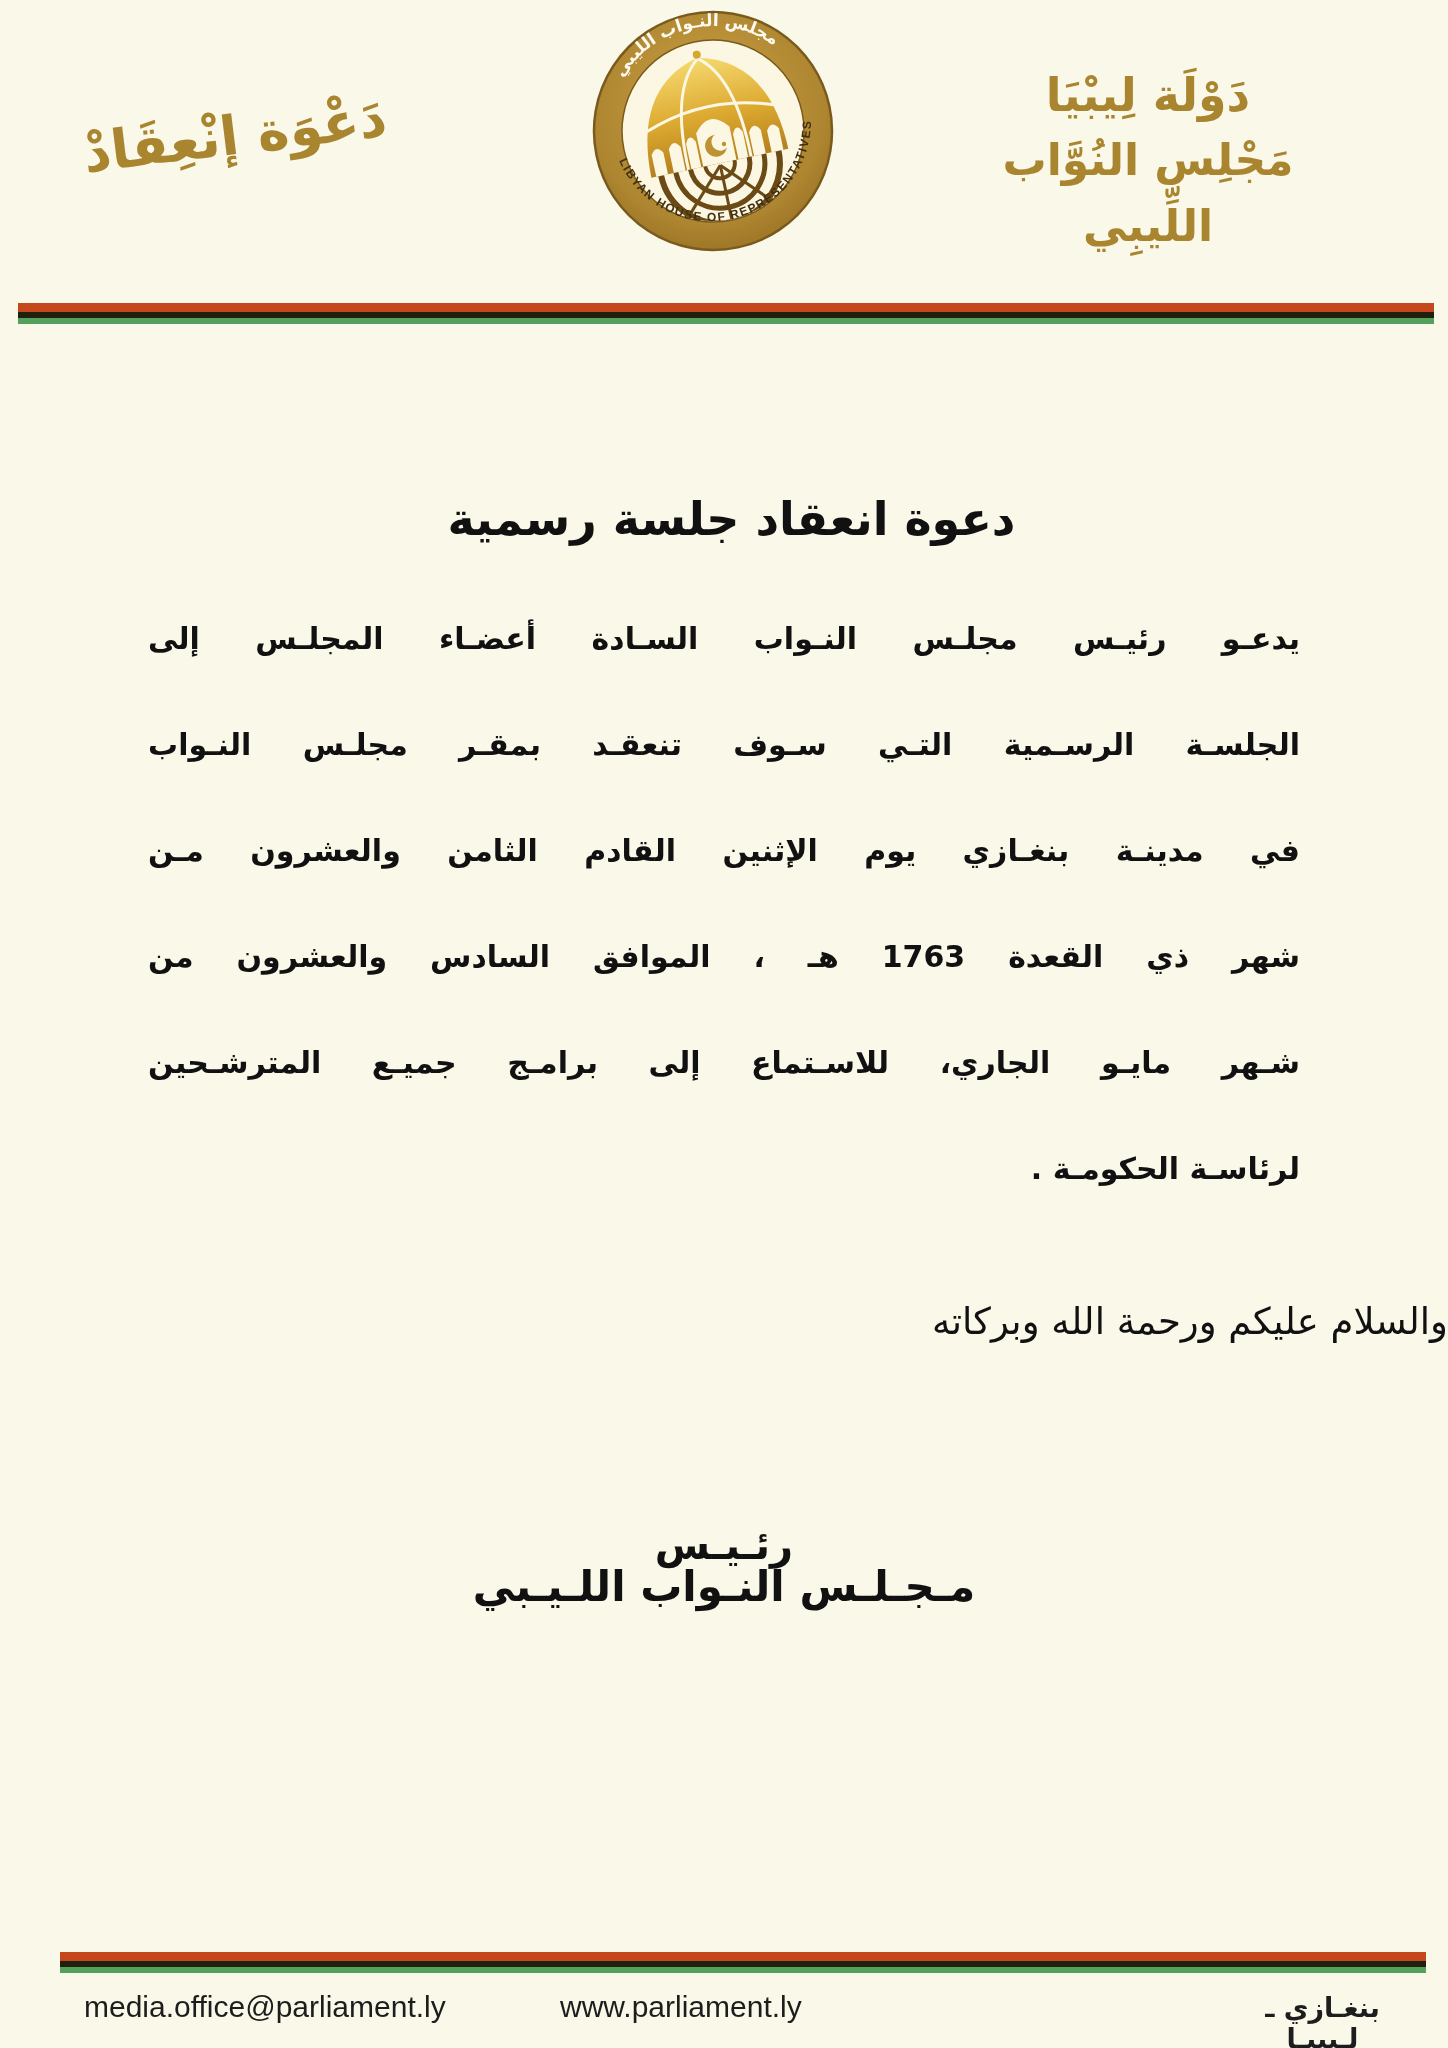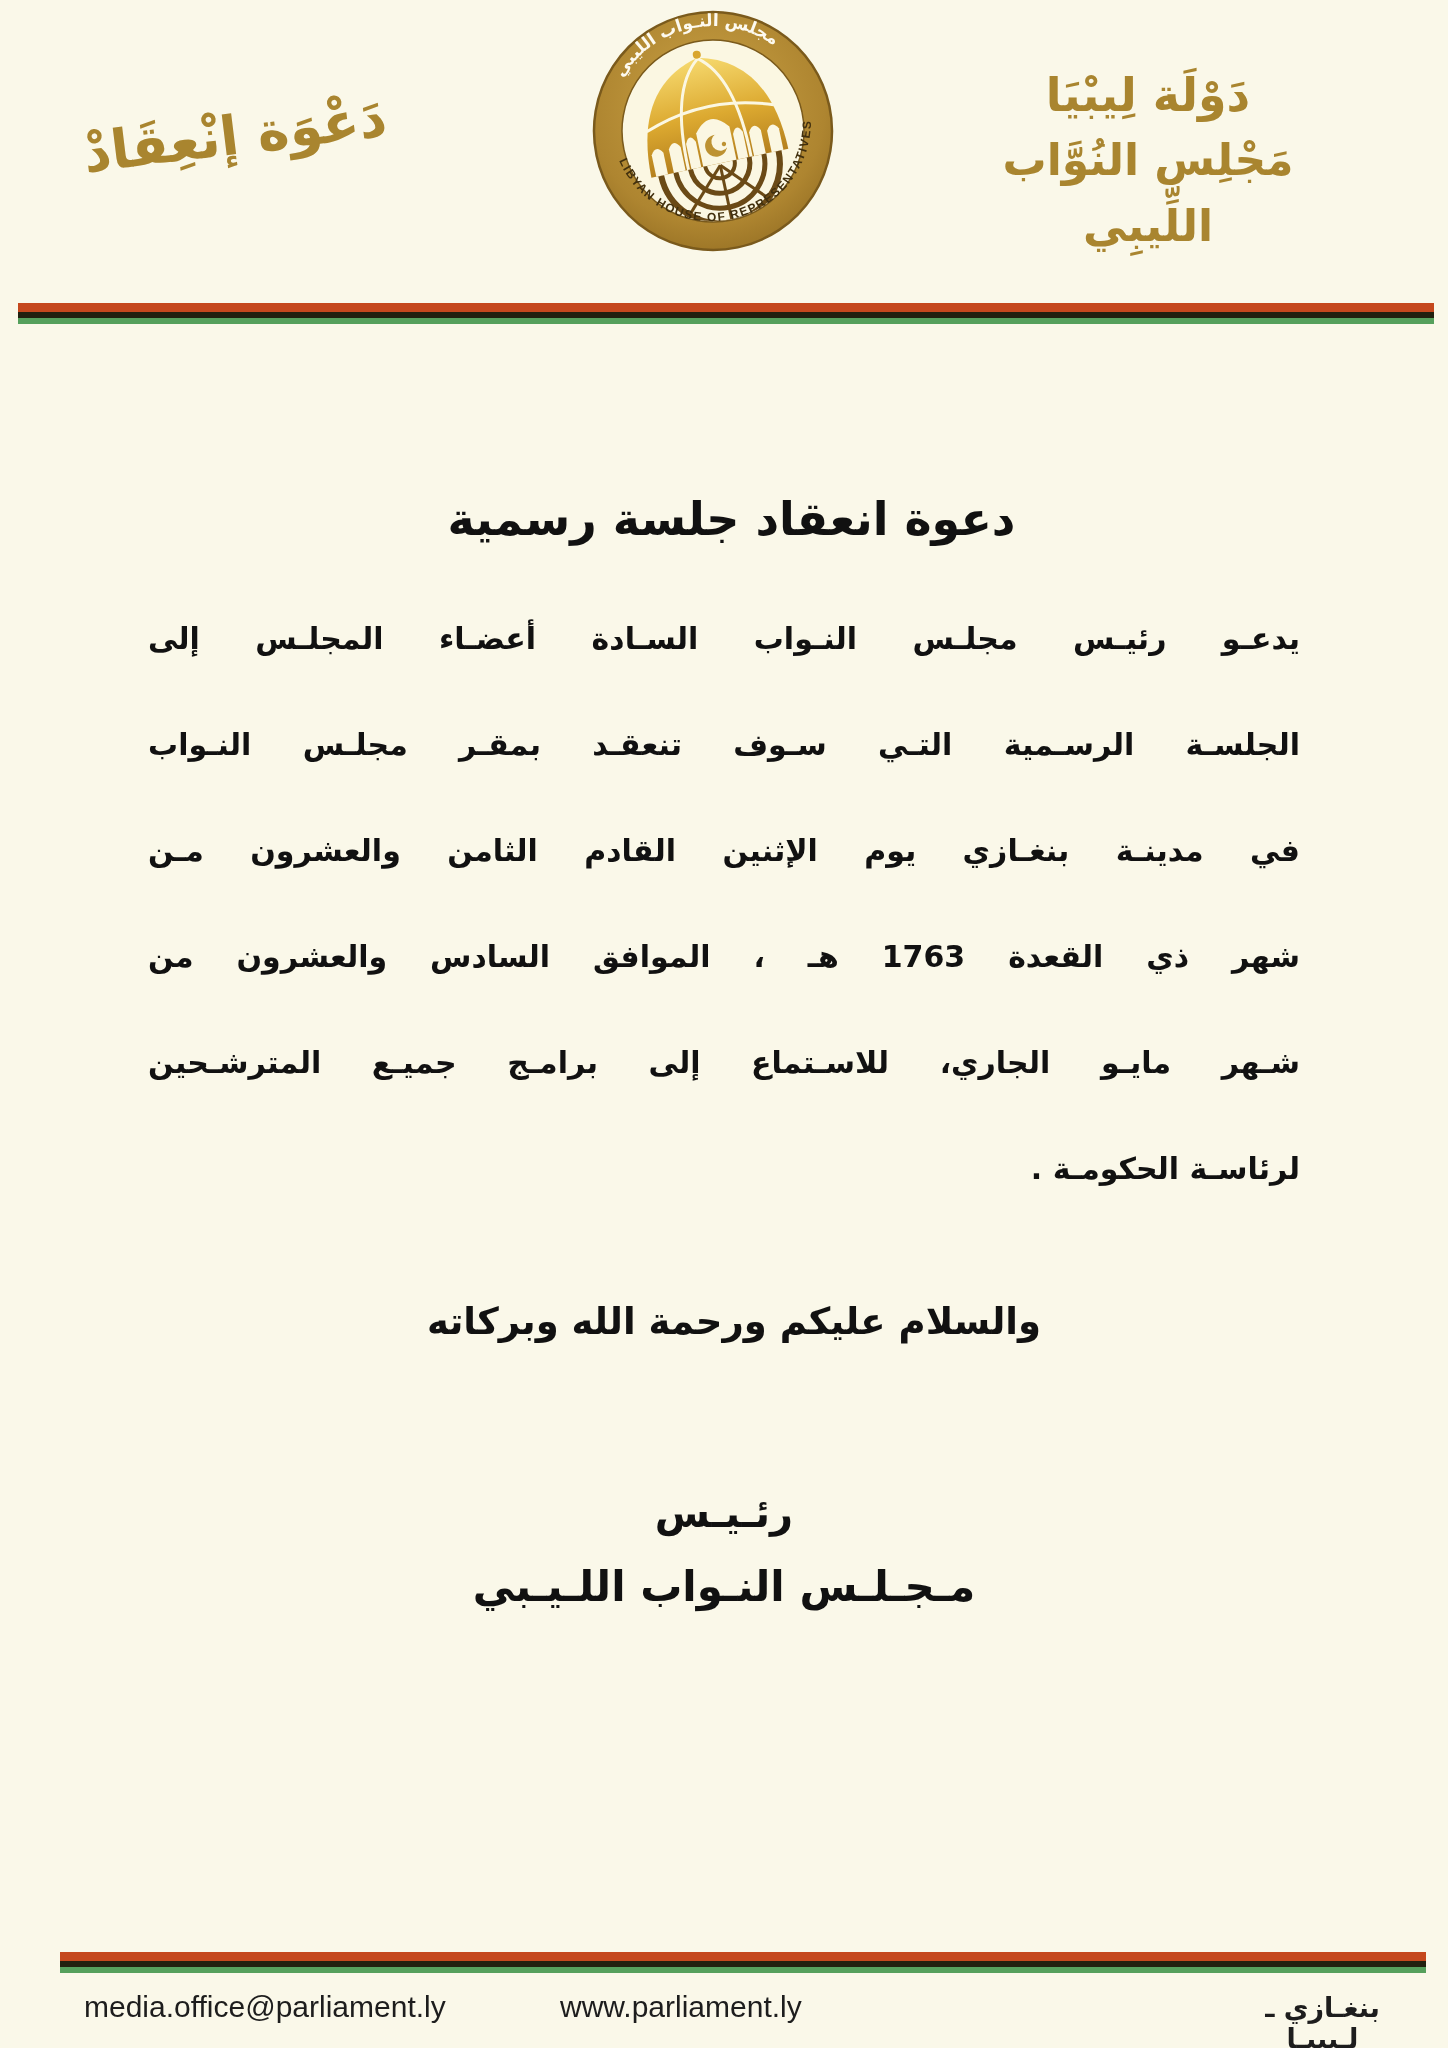"والسلام عليكم ورحمة الله وبركاته" .closing { font-weight: bold -> normal; text-align: center -> none }
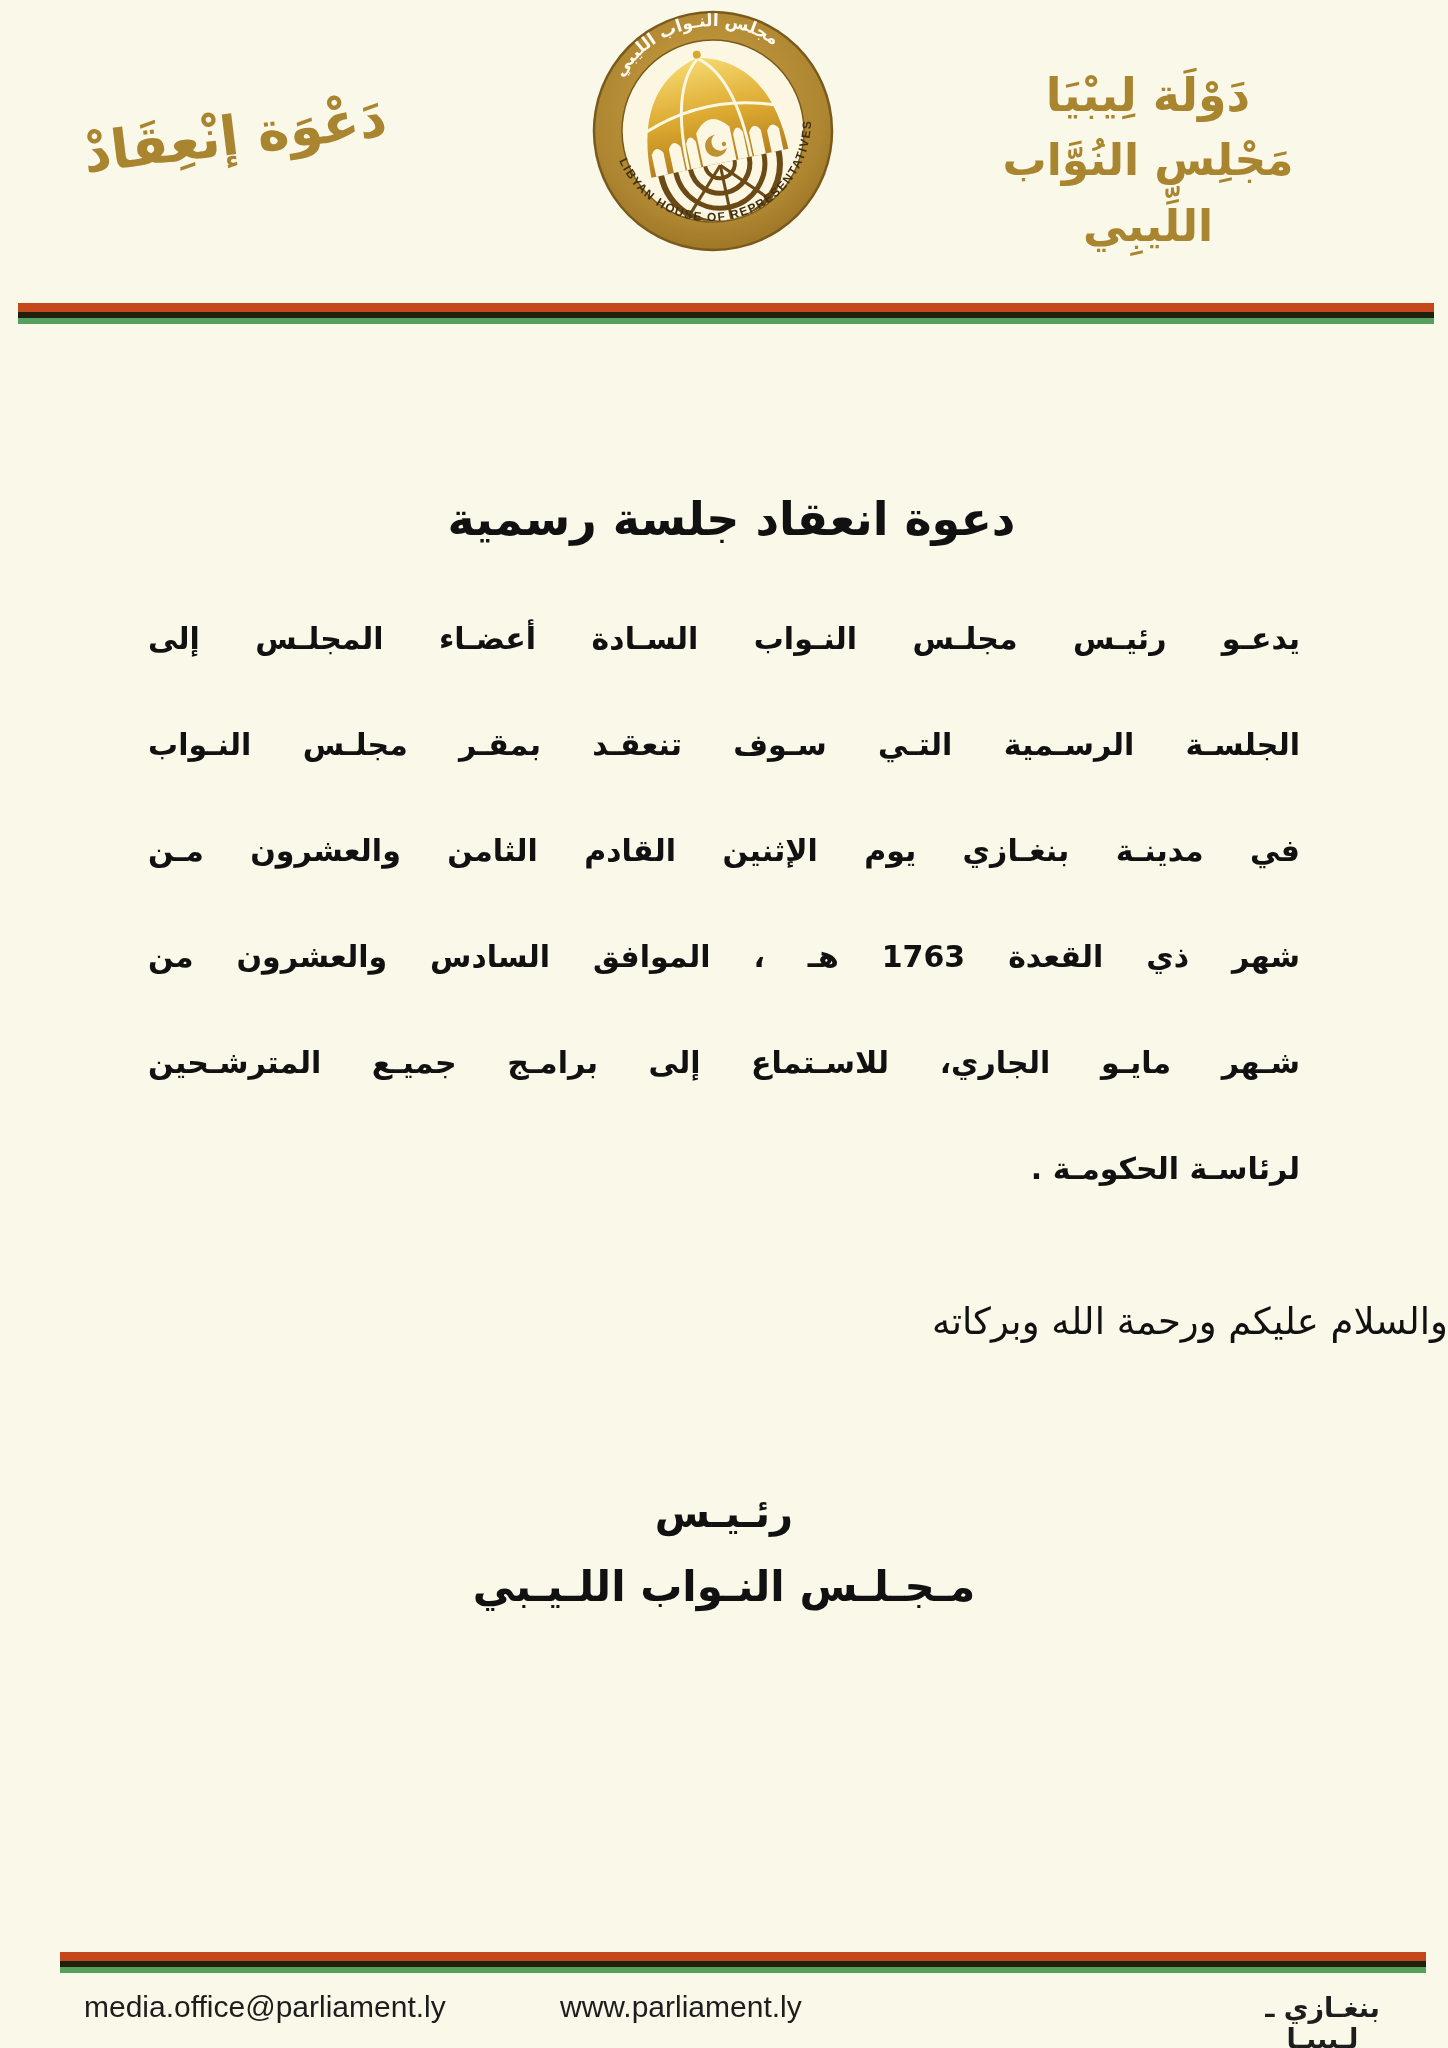"رئـيـس" .sig-role { top: 1490px -> 1522px }
